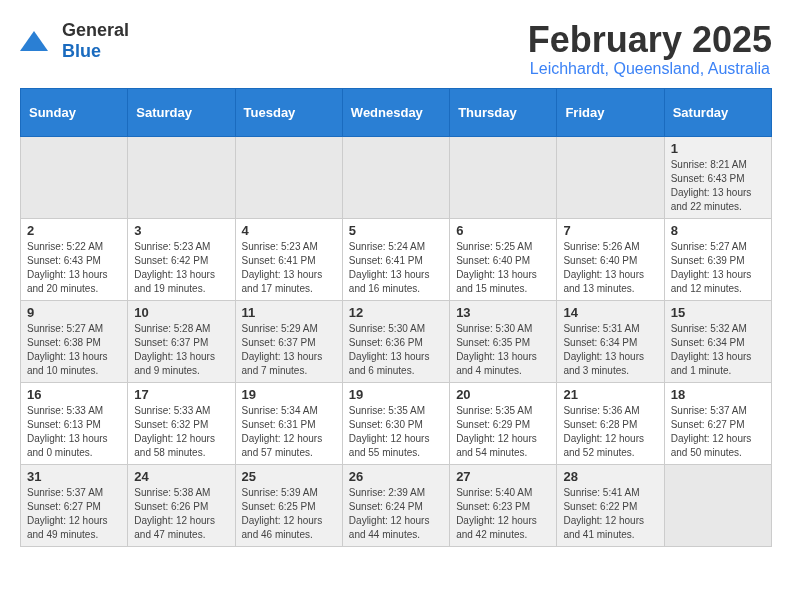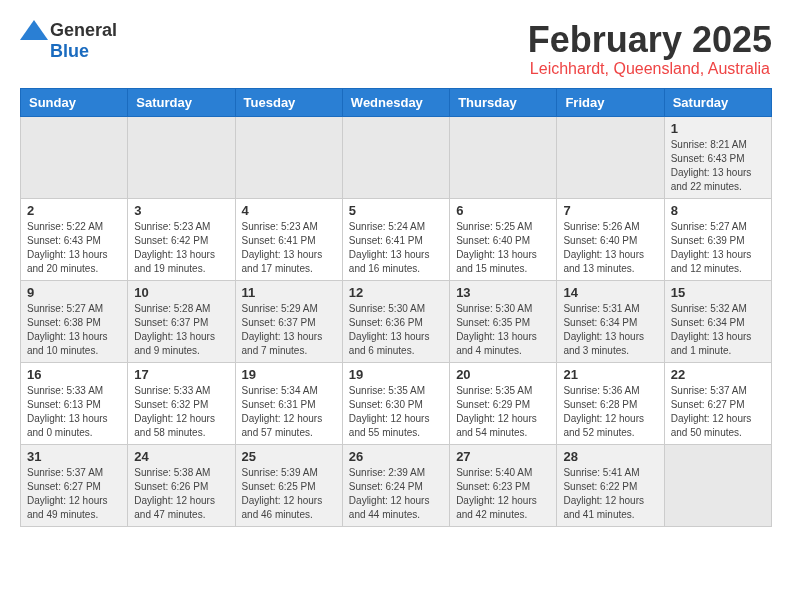"General" .logo { align-items: none -> center; gap: 2px -> 14px }
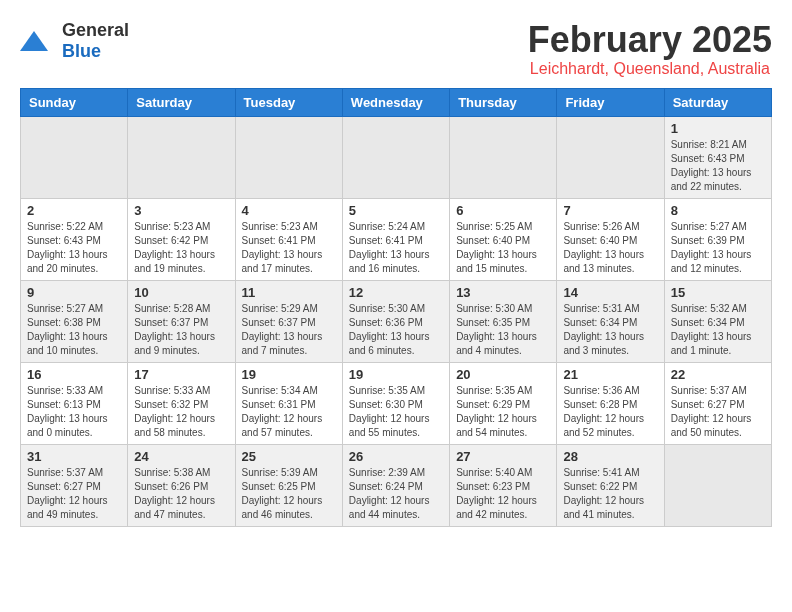"Leichhardt, Queensland, Australia" .subtitle { color: #ef4444 -> #3b82f6 }
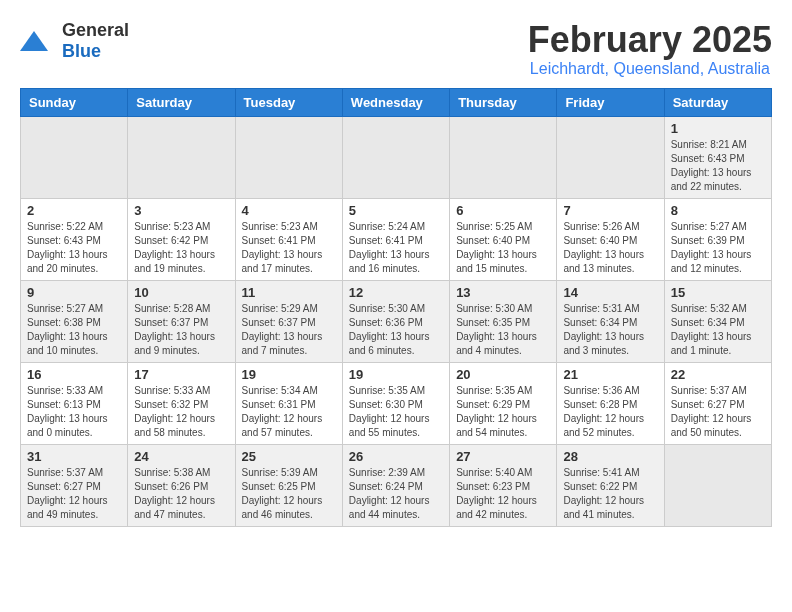"Sunday" .calendar th { padding: 6px 8px -> 16px 8px }
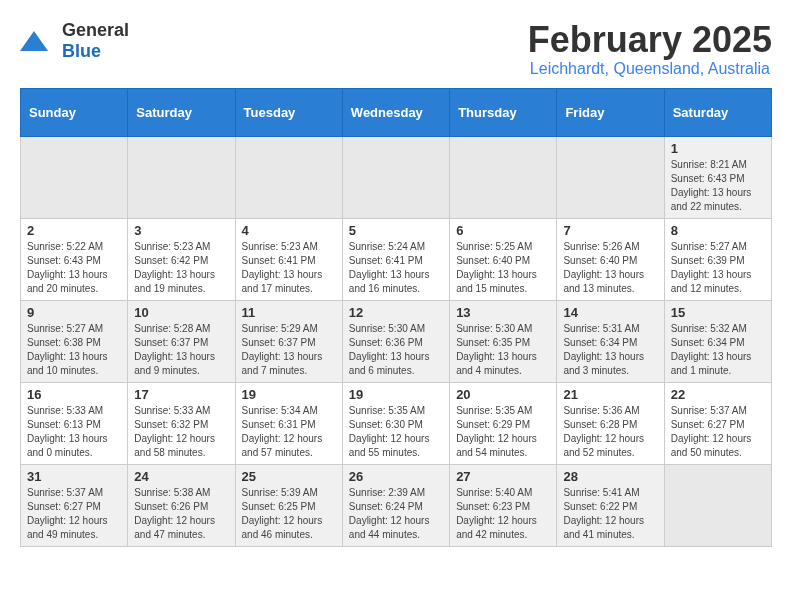"22" span.day-number { text: 22 -> 18 }
